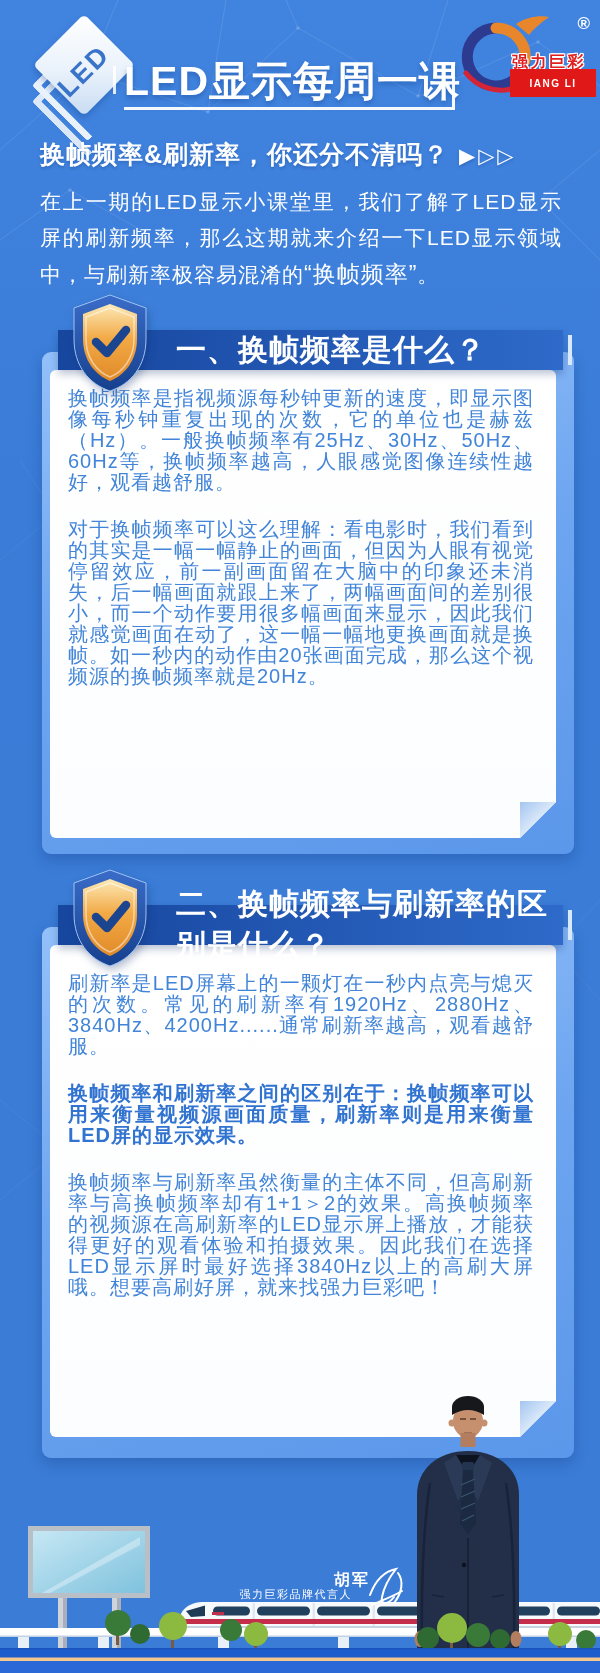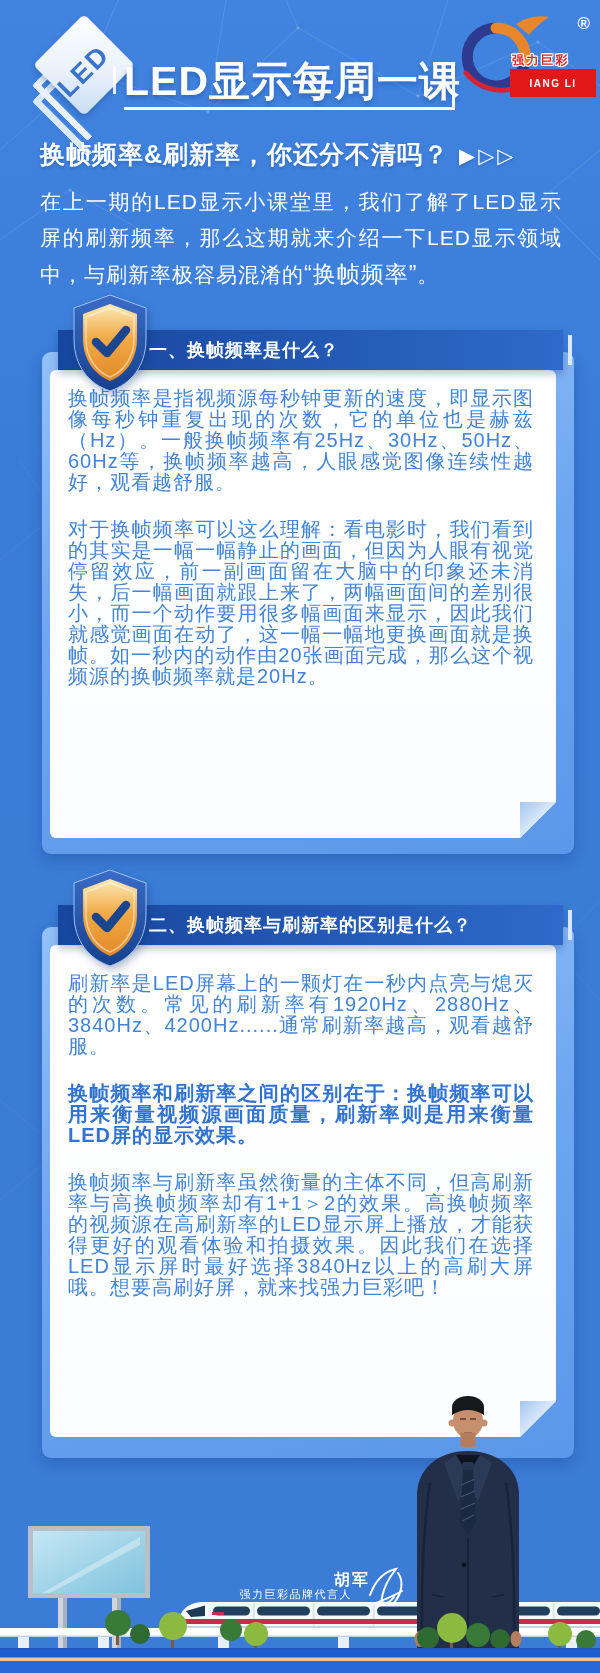"强力巨彩" .brand-cn { font-size: 12px -> 16px }
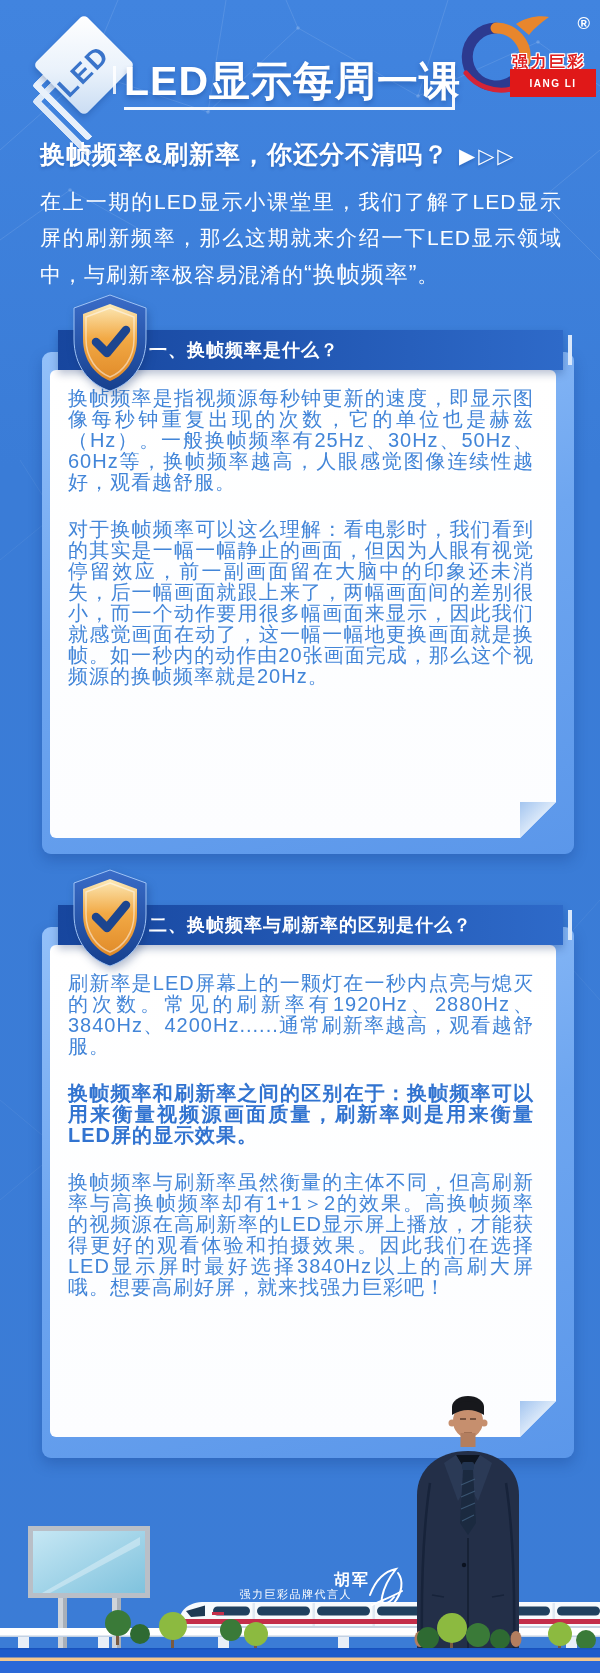"一、换帧频率是什么？" .sec-banner { font-size: 18px -> 30px; padding-left: 91px -> 118px }
